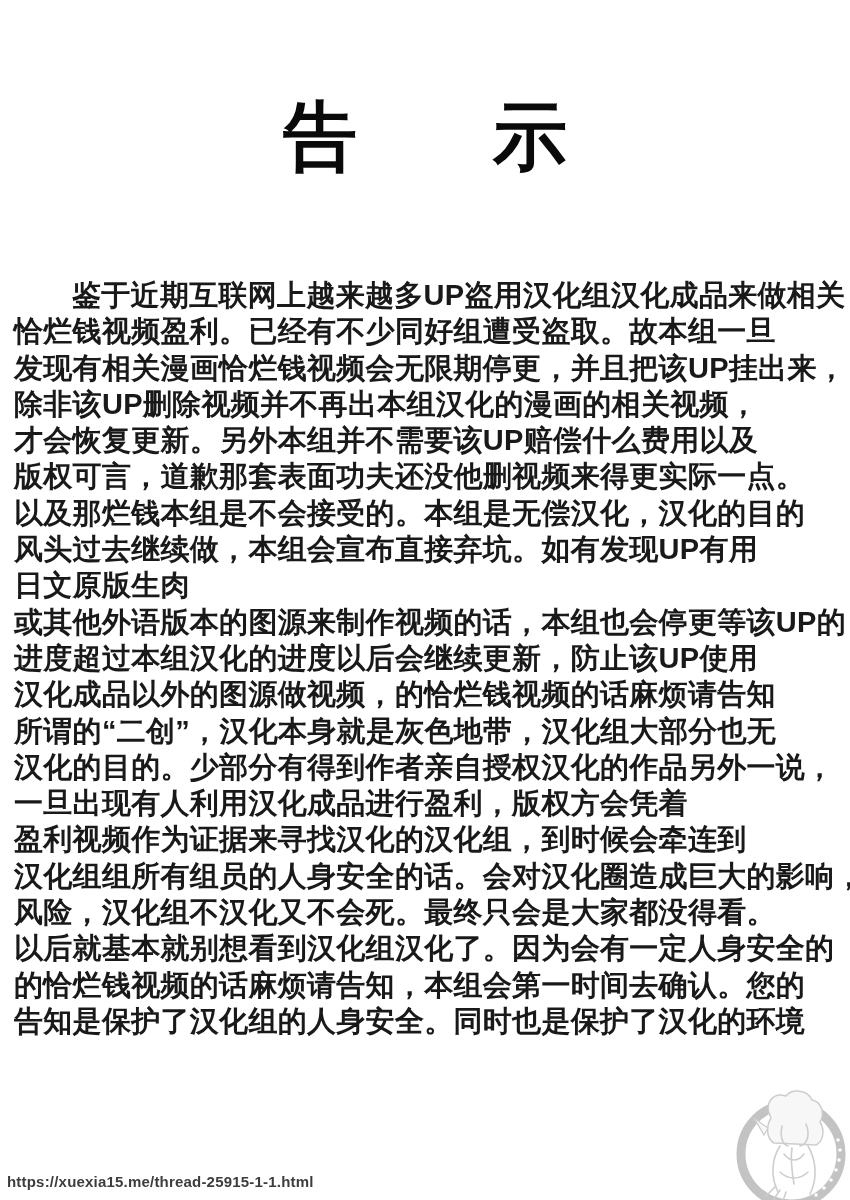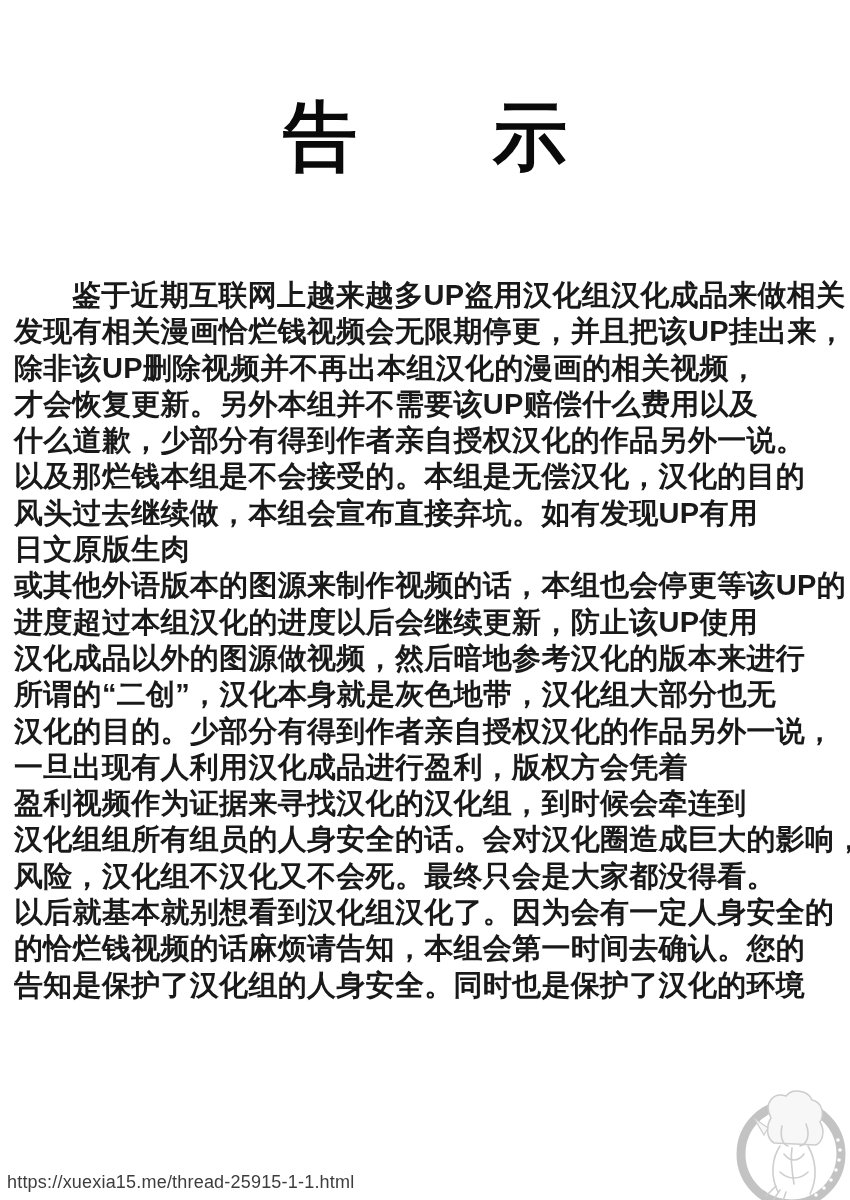"恰烂钱视频盈利。已经有不少同好组遭受盗取。故本组一旦" p { html: none -> <p>恰烂钱视频盈利。已经有不少同好组遭受盗取。故本组一旦</p> }
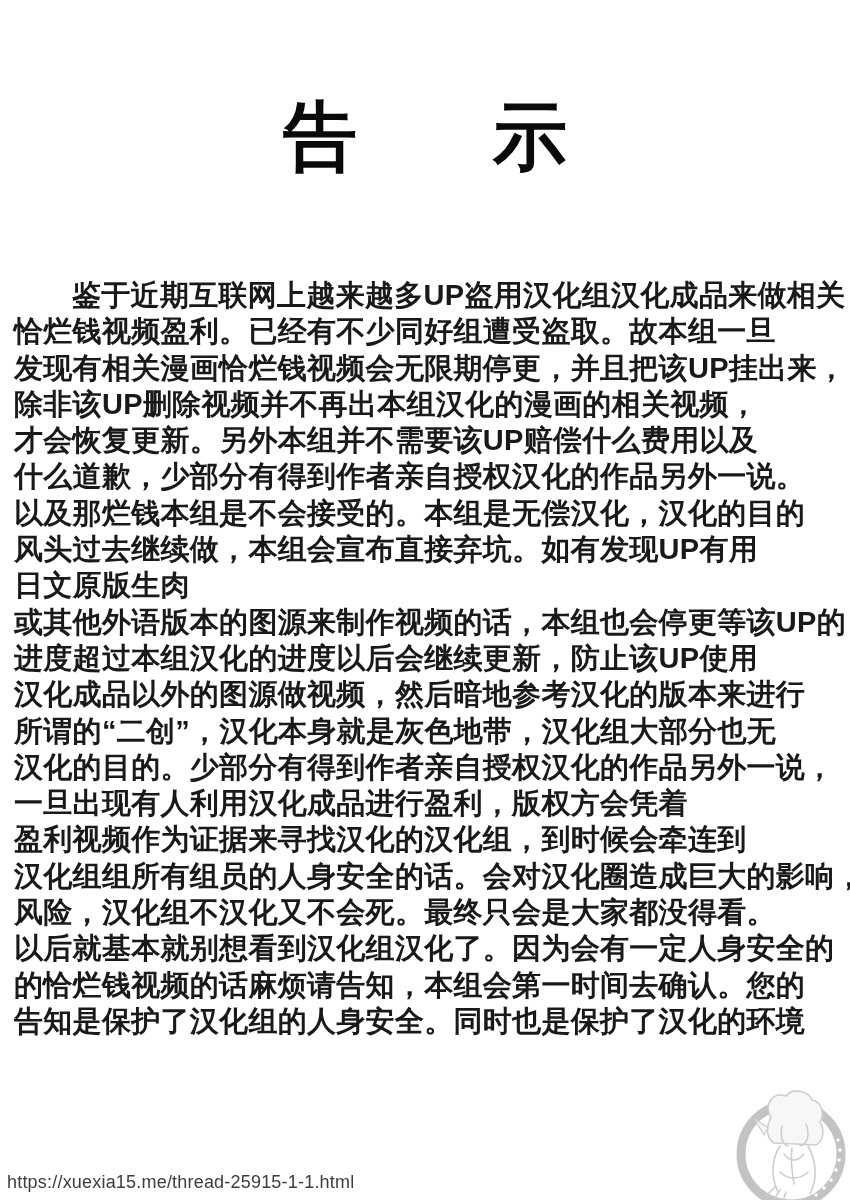"什么道歉，少部分有得到作者亲自授权汉化的作品另外一说。" p { text: 什么道歉，少部分有得到作者亲自授权汉化的作品另外一说 -> 版权可言，道歉那套表面功夫还没他删视频来得更实际一点 }
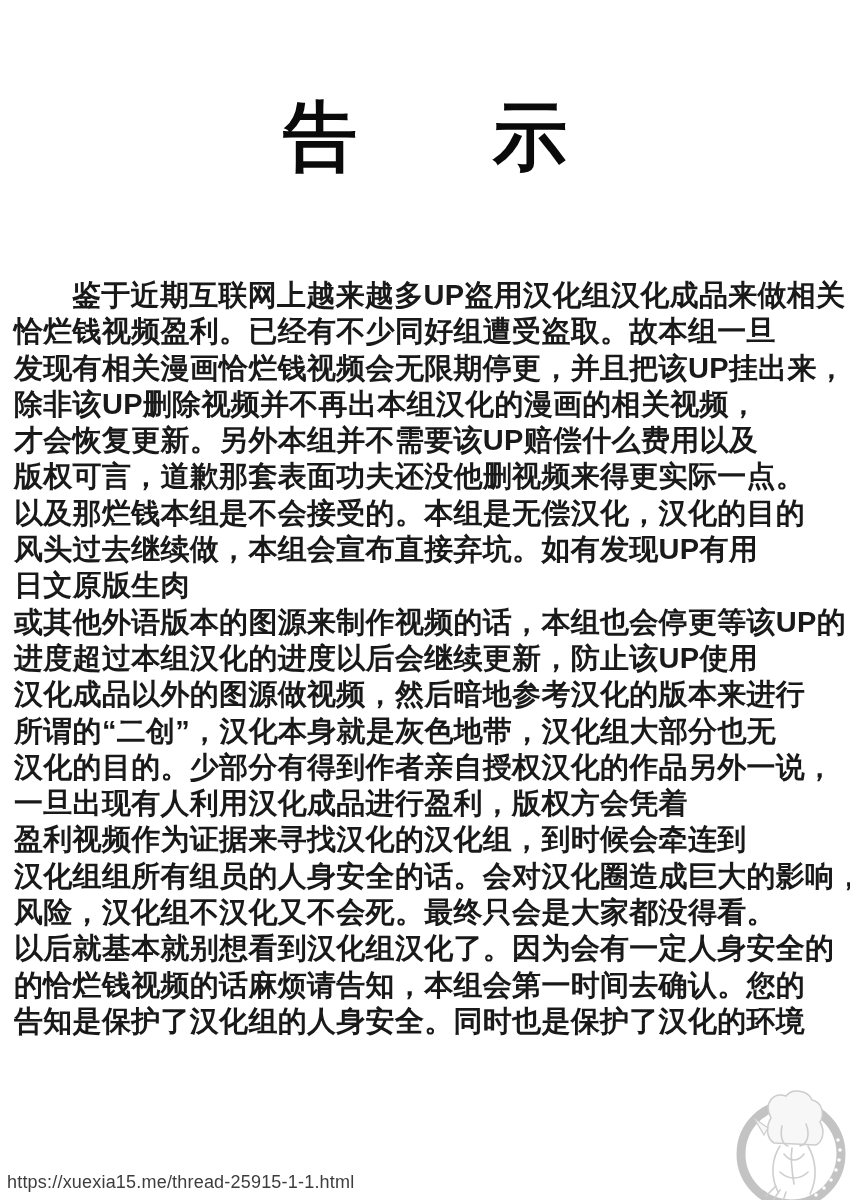"汉化成品以外的图源做视频，然后暗地参考汉化的版本来进行" p { text: 然后暗地参考汉化的版本来进行 -> 的恰烂钱视频的话麻烦请告知 }
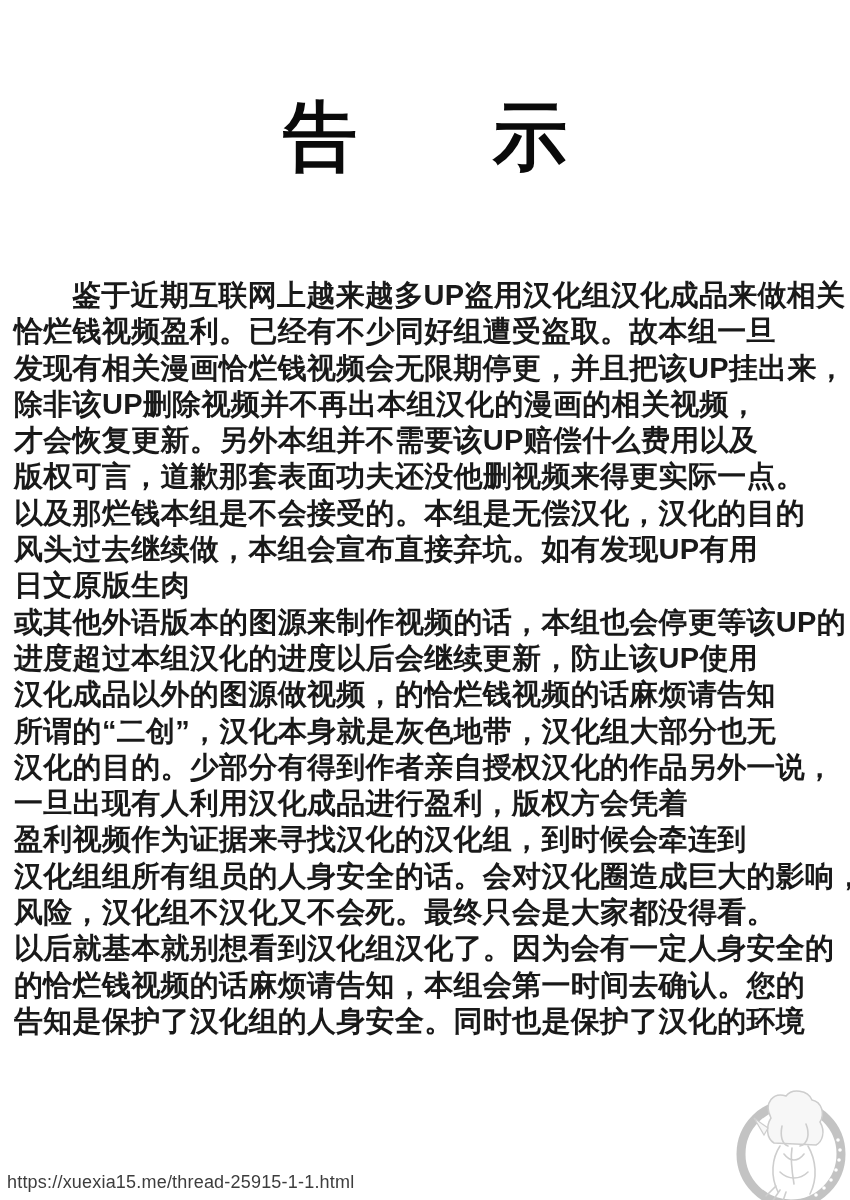"https://xuexia15.me/thread-25915-1-1.htm" .source-url { font-size: 18px -> 15px; font-weight: 400 -> 700 }
